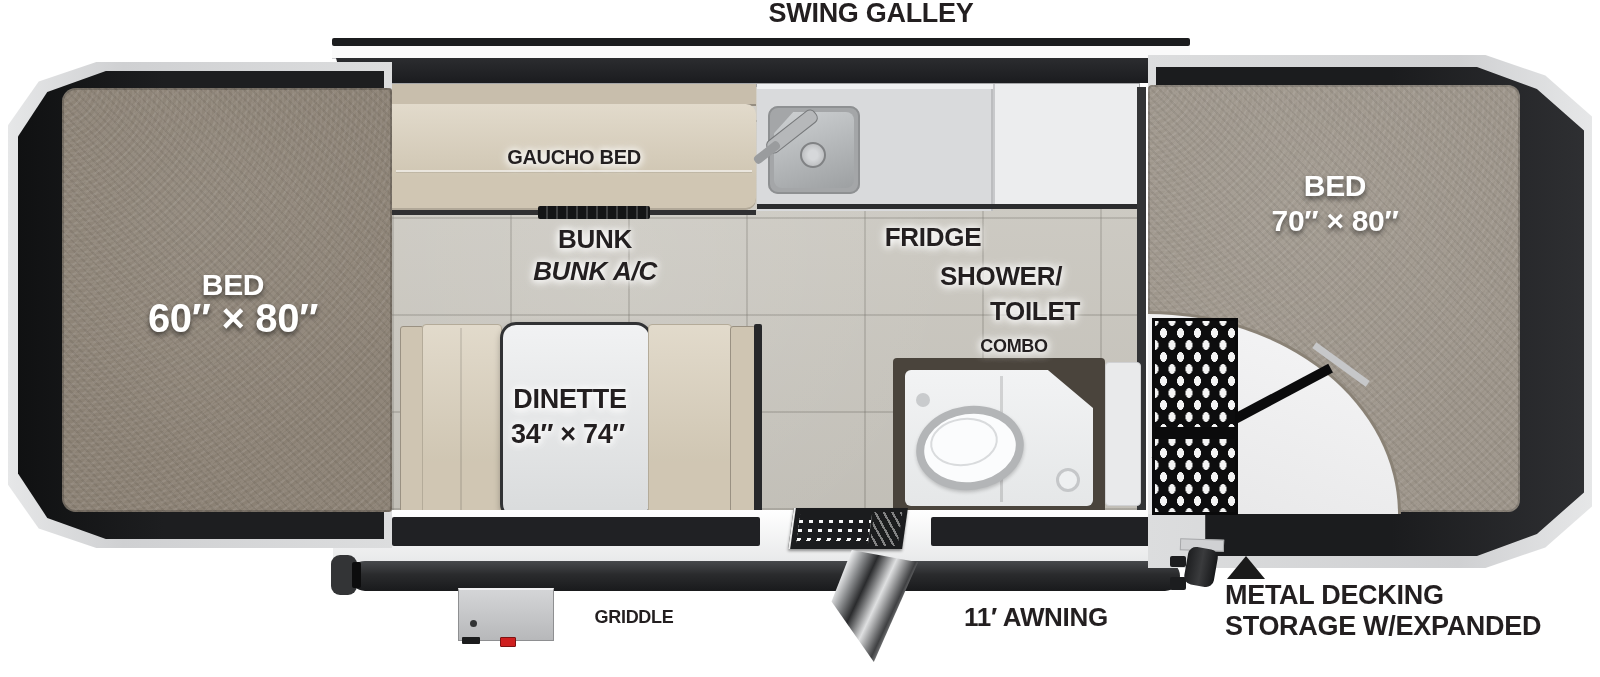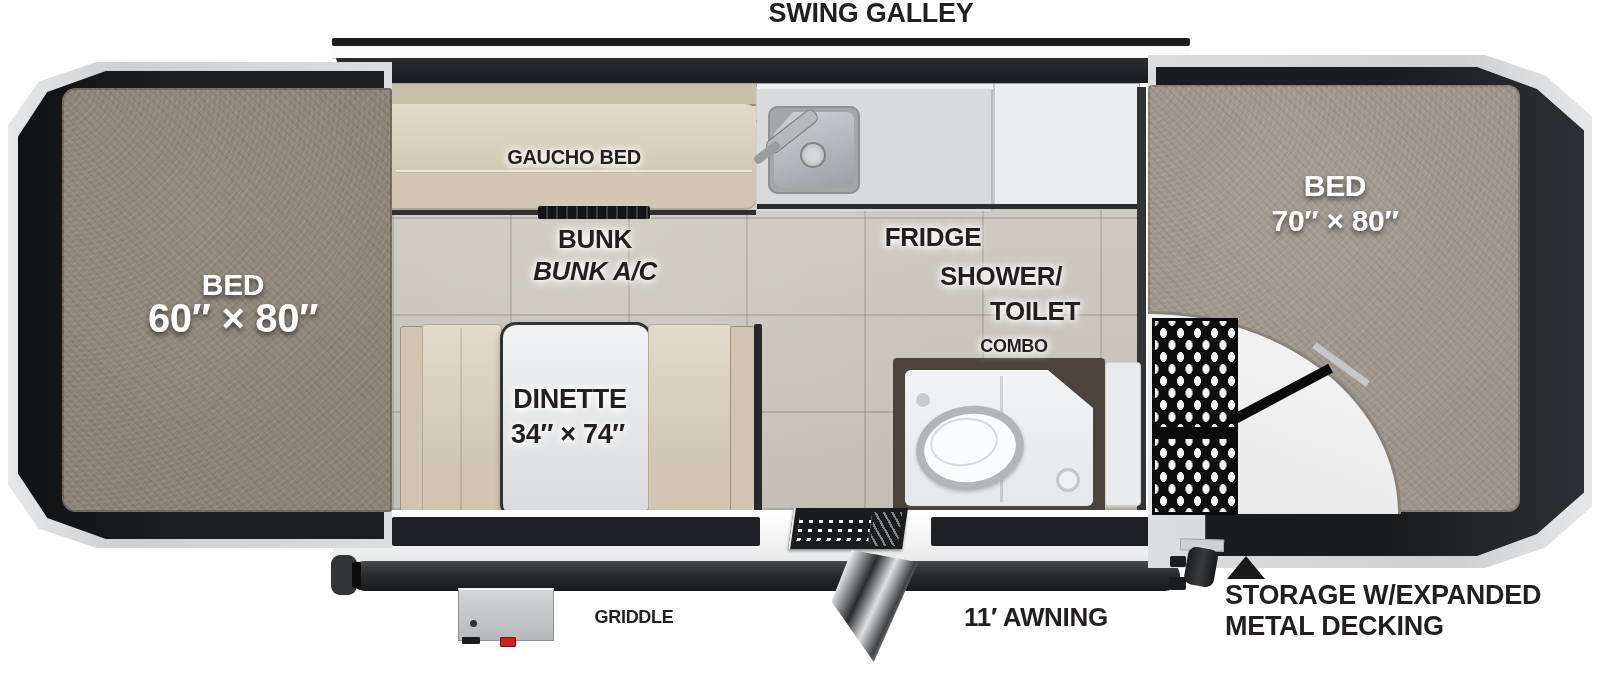"STORAGE W/EXPANDED" div { order: before "METAL DECKING" -> after "METAL DECKING" }
